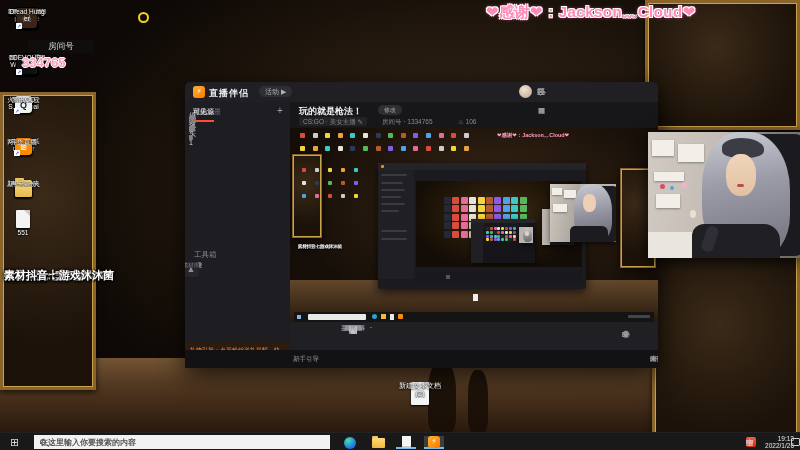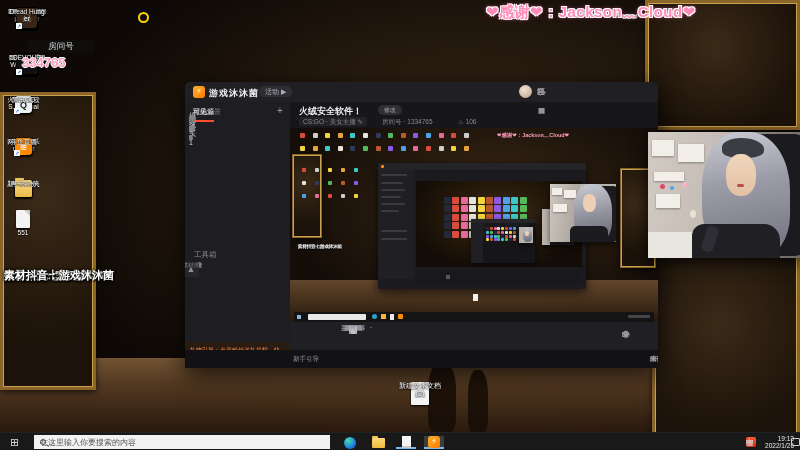"游戏沐沐菌" div.apptitle { text: 游戏沐沐菌 -> 直播伴侣 }
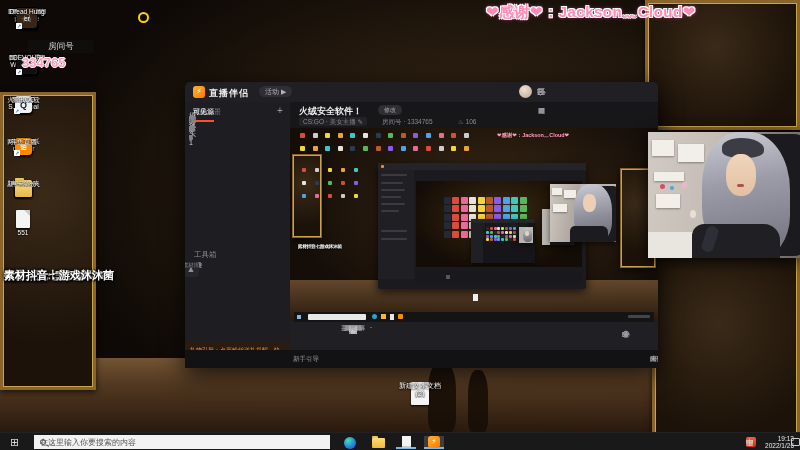"火绒安全软件！" div.stitle { text: 火绒安全软件 -> 玩的就是枪法 }
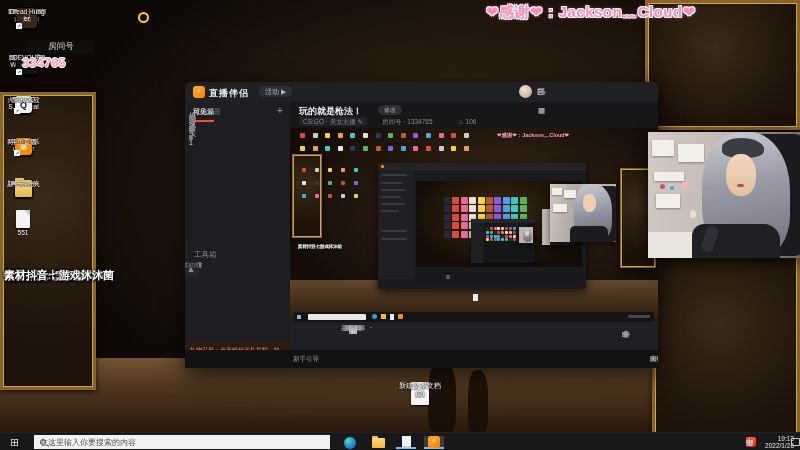"在这里输入你要搜索的内容" .tsearch span { font-weight: none -> bold }
